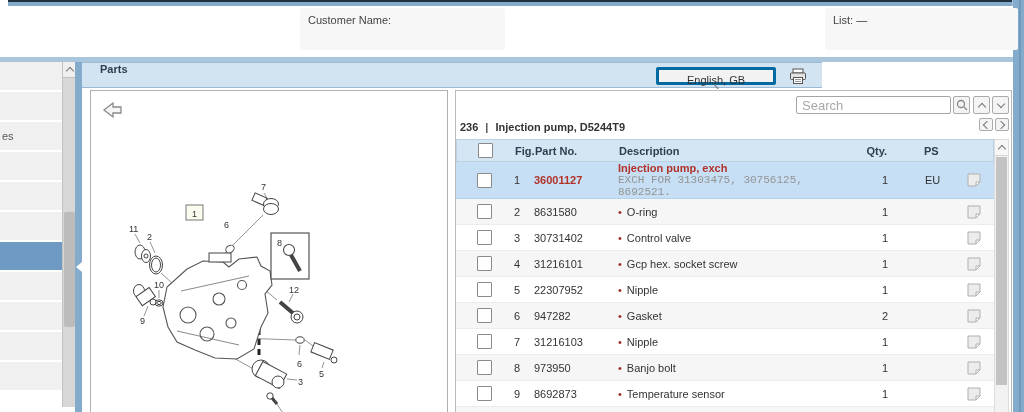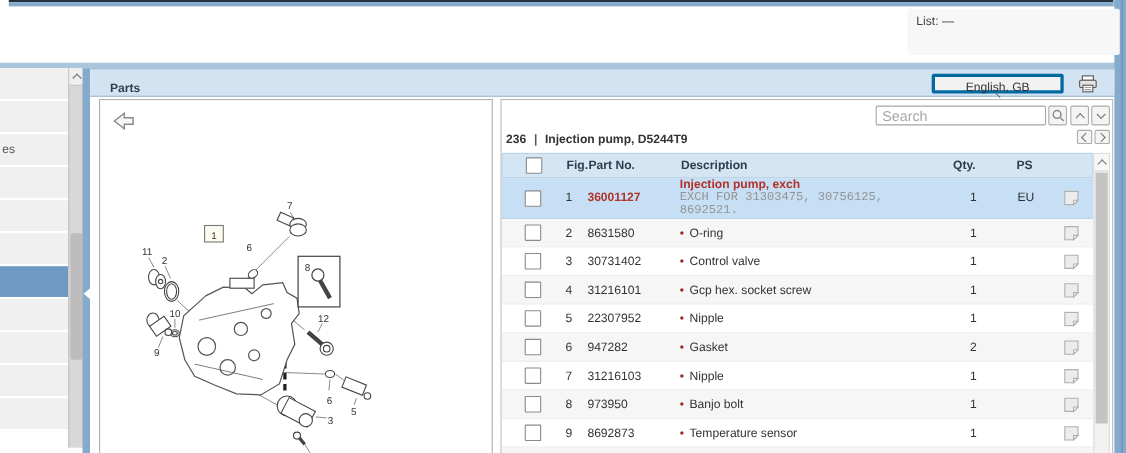"Customer Name:" div.fieldbox { html: none -> <div> <span>Customer Name:</span> </div> }
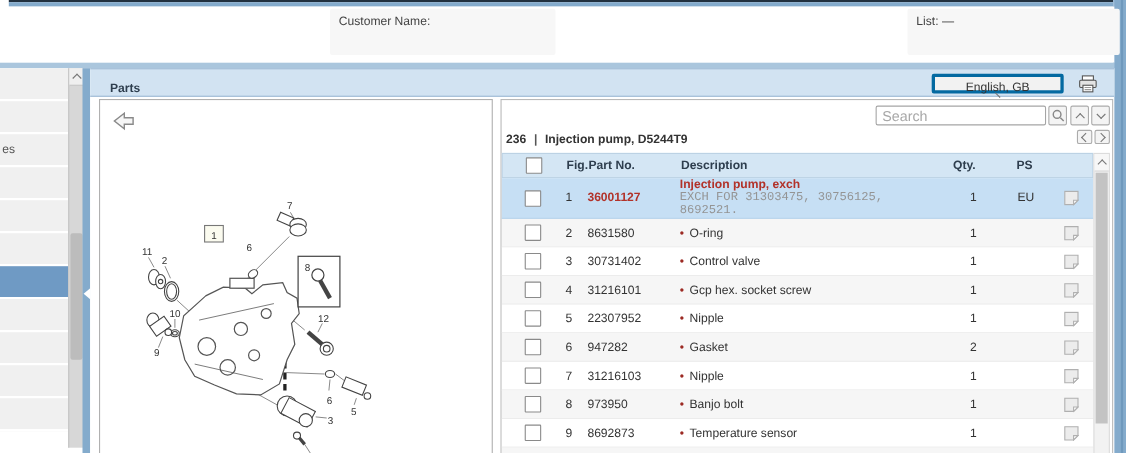"Parts" .tabbar { align-items: flex-end -> flex-start; width: 931px -> 740px }
